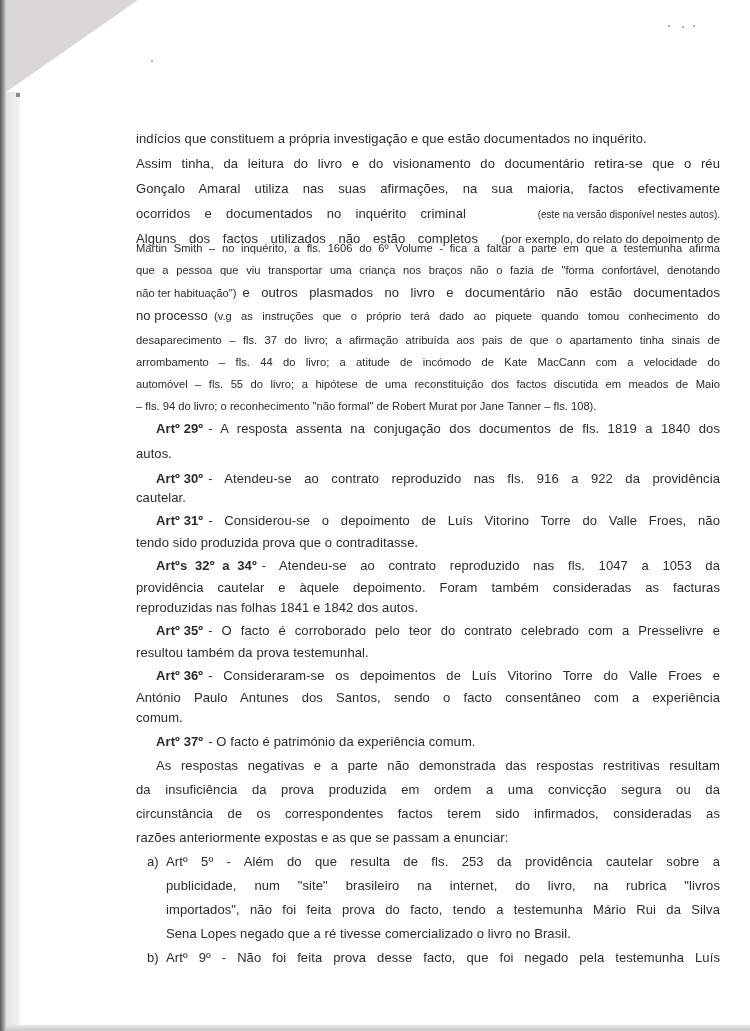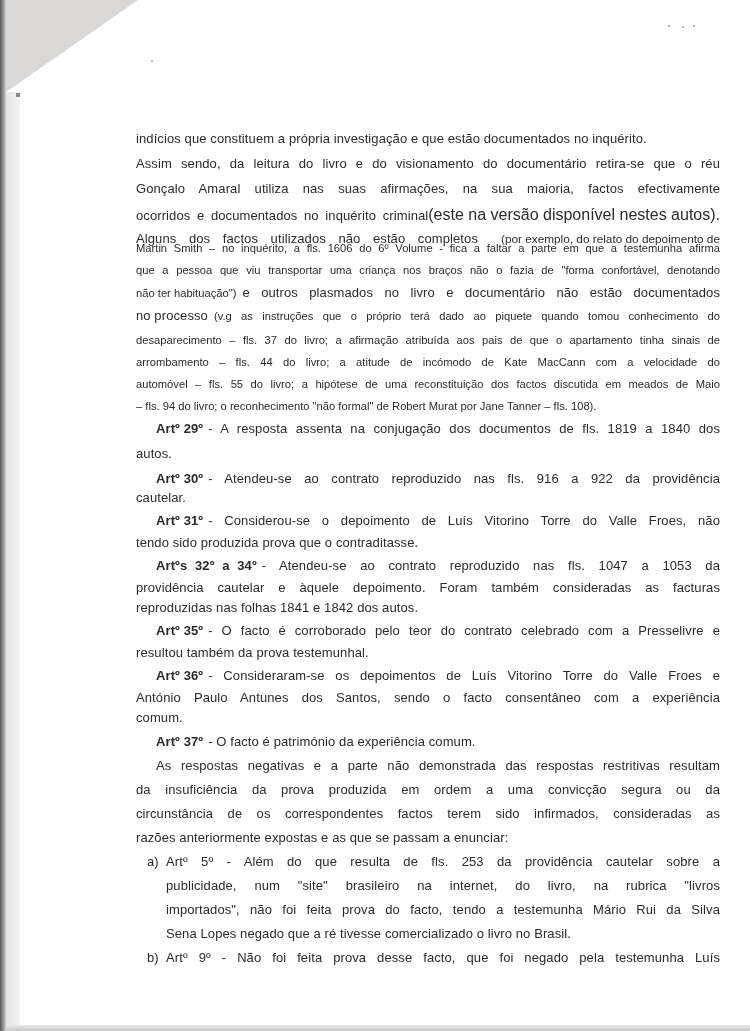"Assim sendo, da leitura do" div.ln { text: sendo -> tinha }
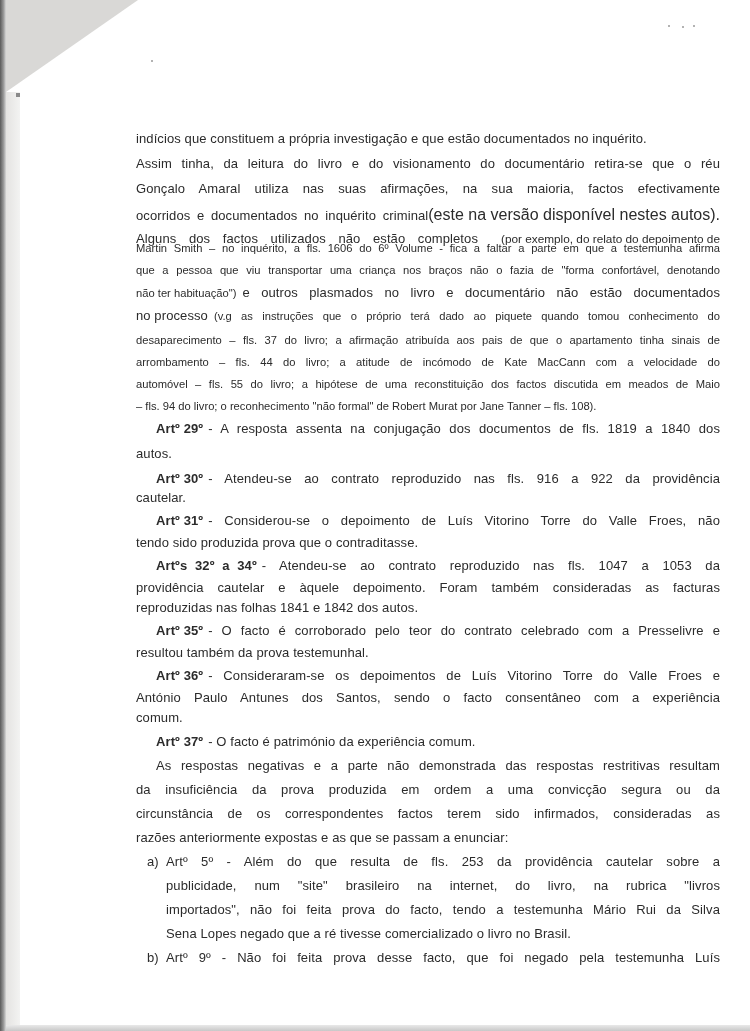"(este na versão disponível nestes" span.small { font-size: 16px -> 10px }
